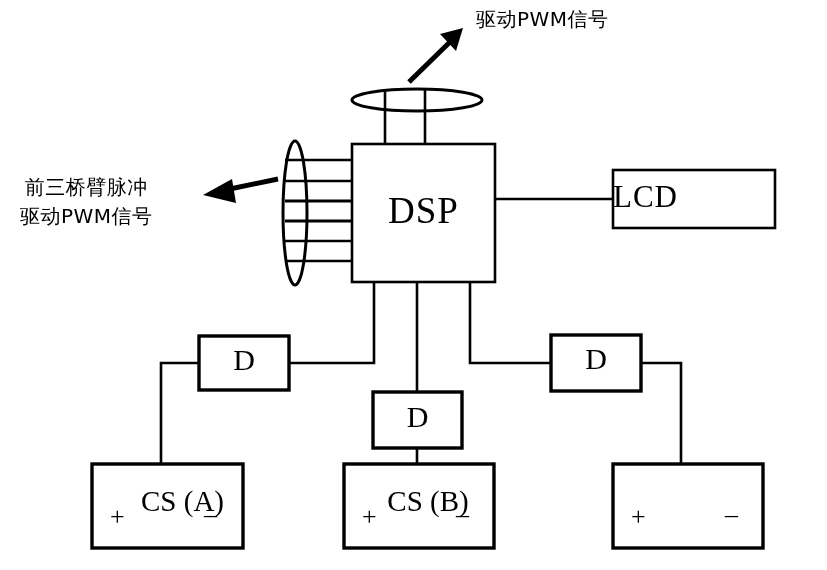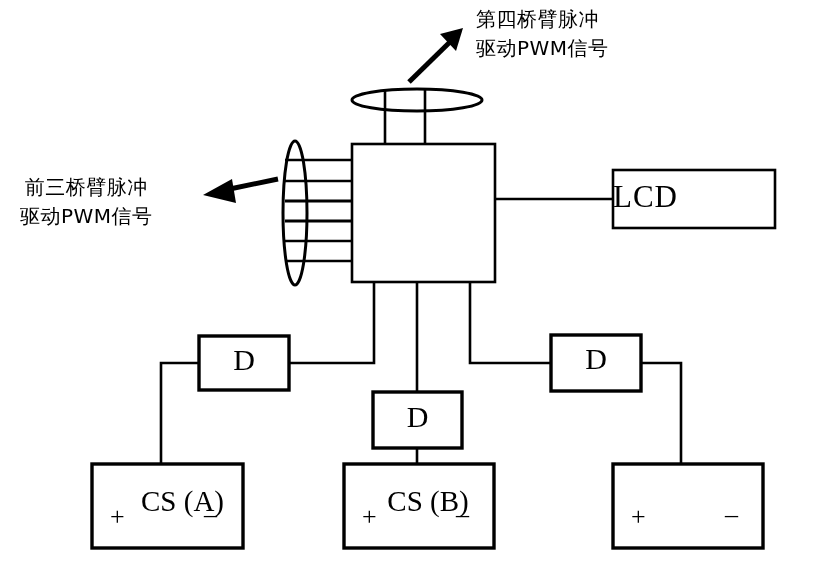"第四桥臂脉冲" span.annot-line { html: <span>第四桥臂脉冲</span> -> none }
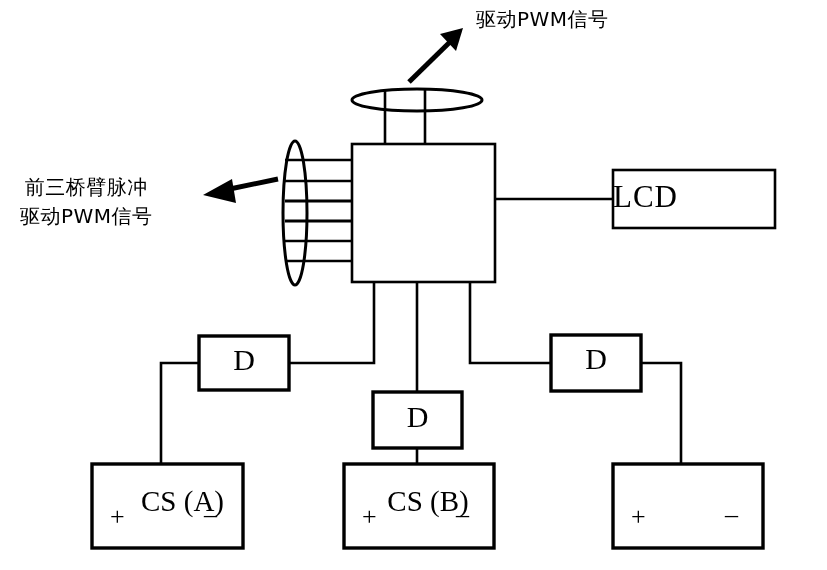"DSP" div.lbl { html: none -> <div>DSP</div> }
